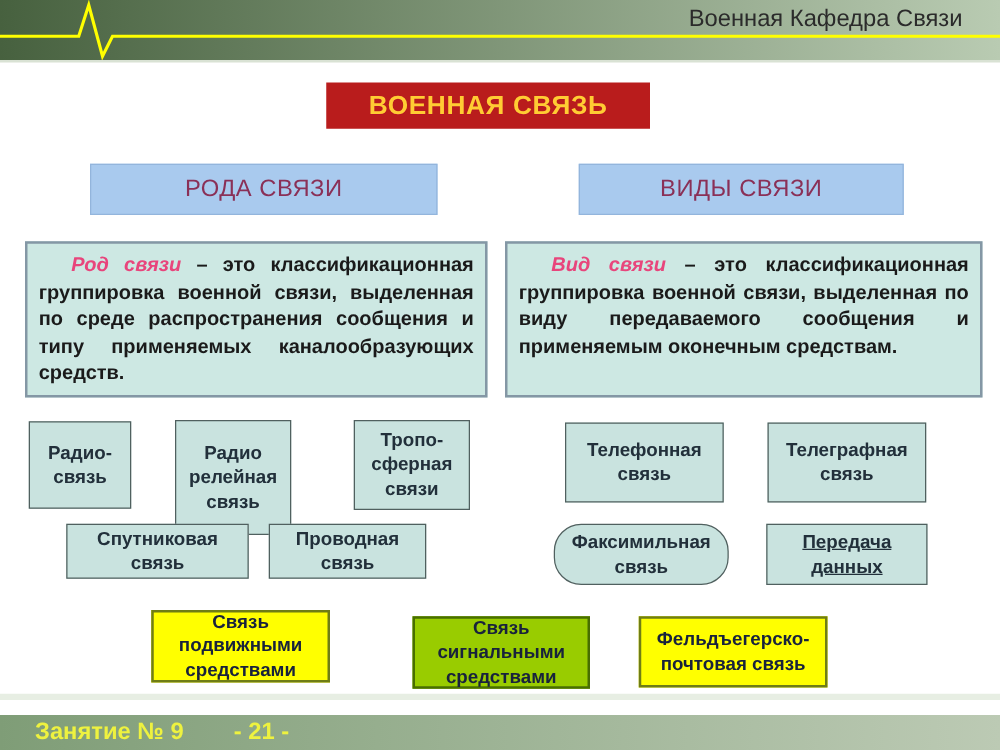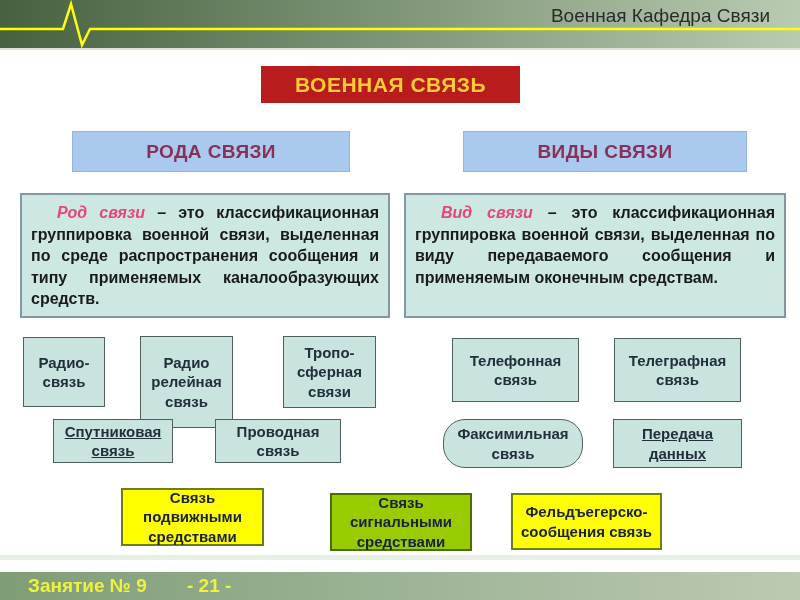"РОДА СВЯЗИ" .col-head { font-weight: bold -> normal }
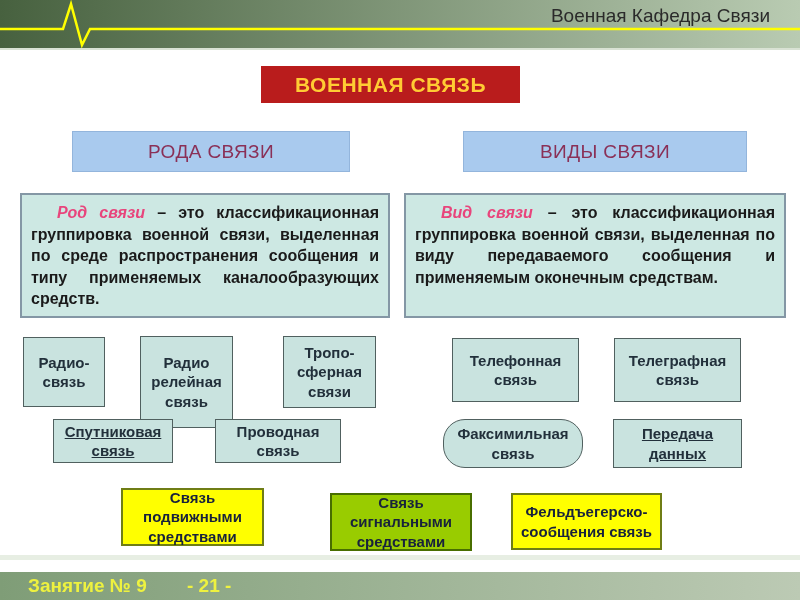"ВИДЫ СВЯЗИ" .col-head.right { width: 284px -> 260px }
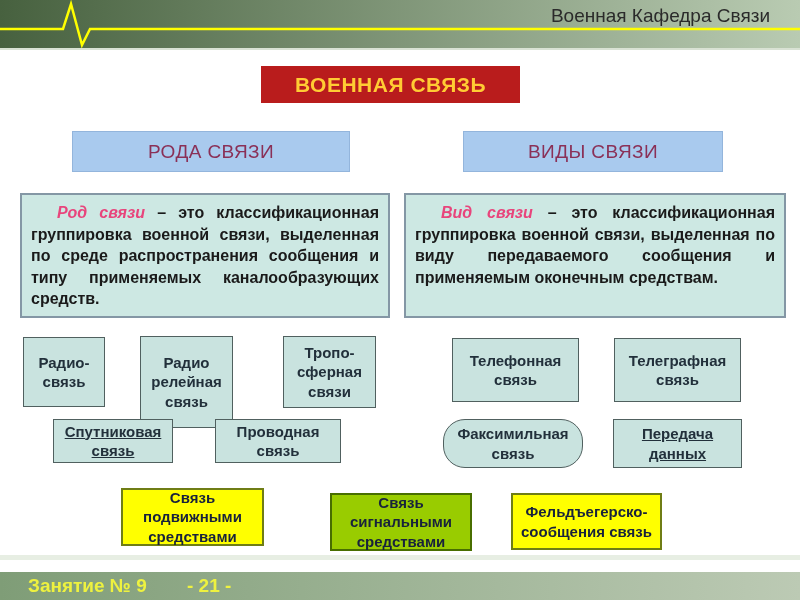"Спутниковая" div.cell { text-decoration: underline -> none; width: 120px -> 146px }
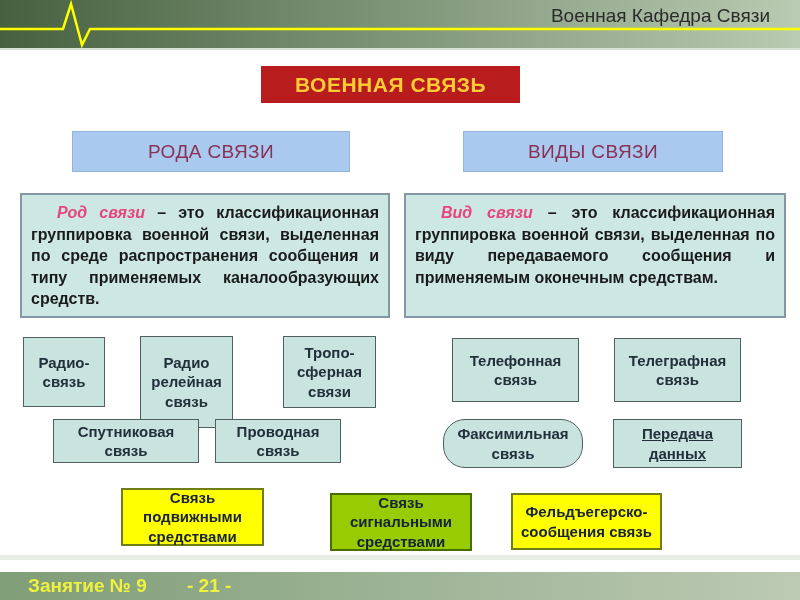"Фельдъегерско-" div.bcell { text: сообщения -> почтовая }
